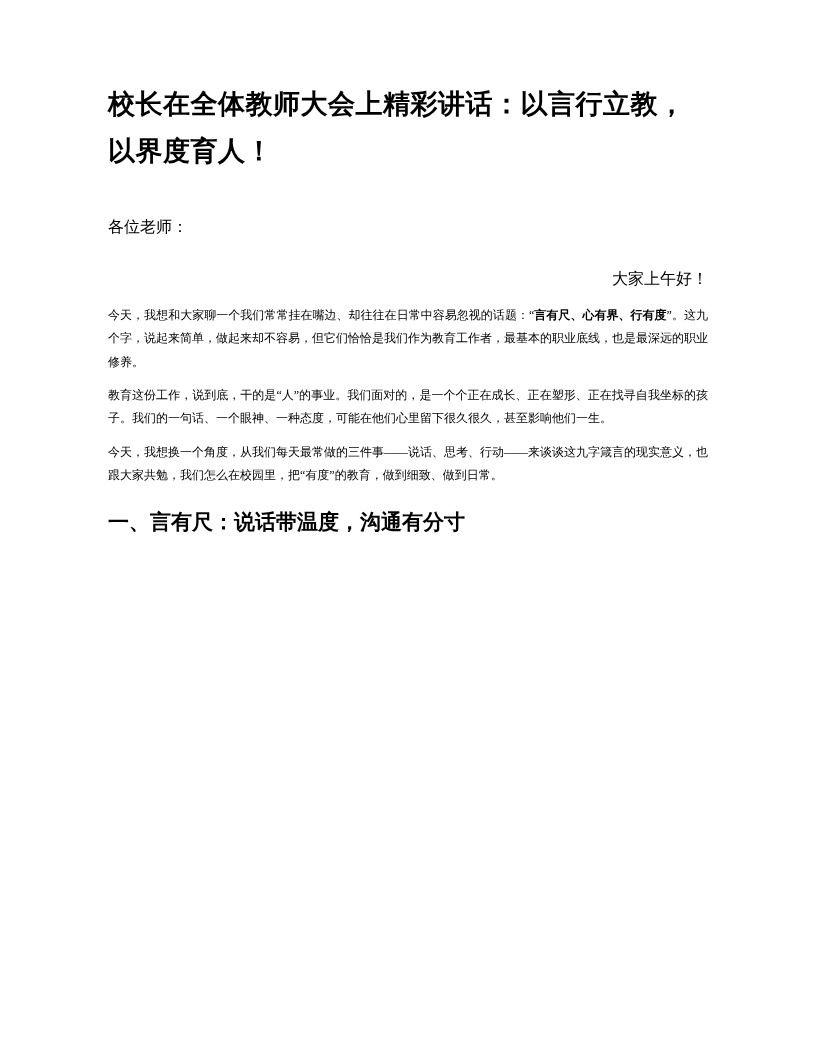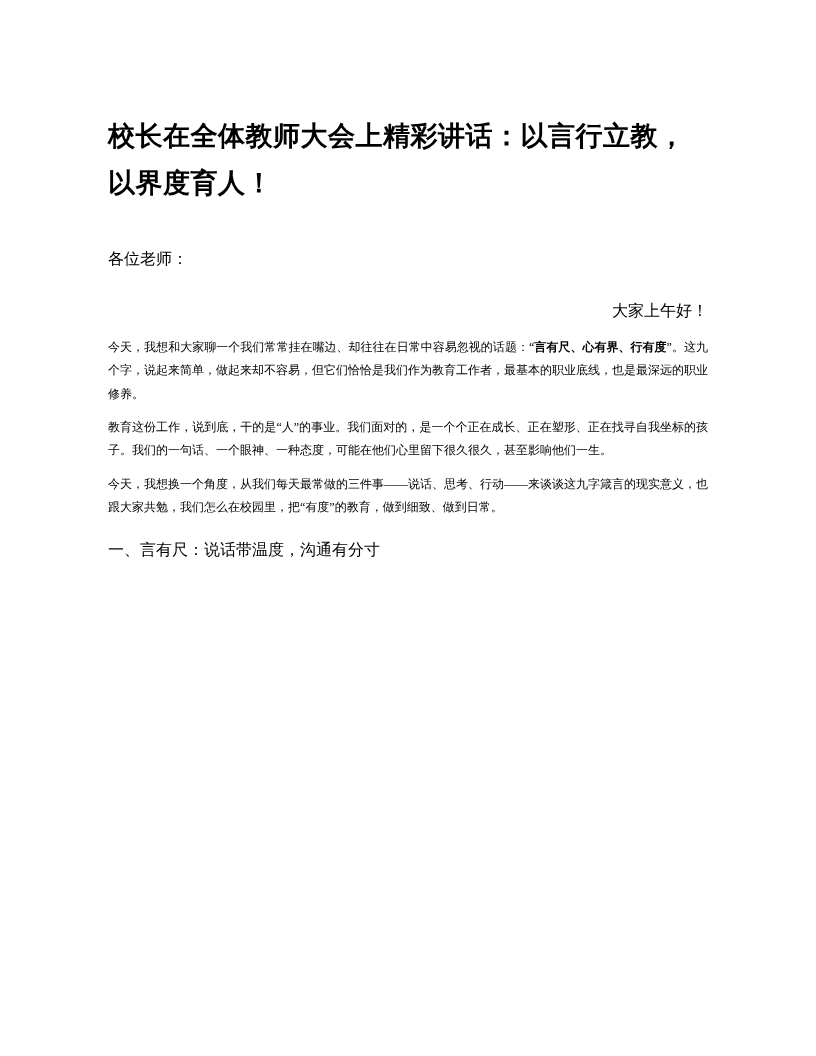"校长在全体教师大会上精彩讲话：以言行立教，以界度育人！" .page { padding: 112px 108px 0 108px -> 80px 108px 0 108px }
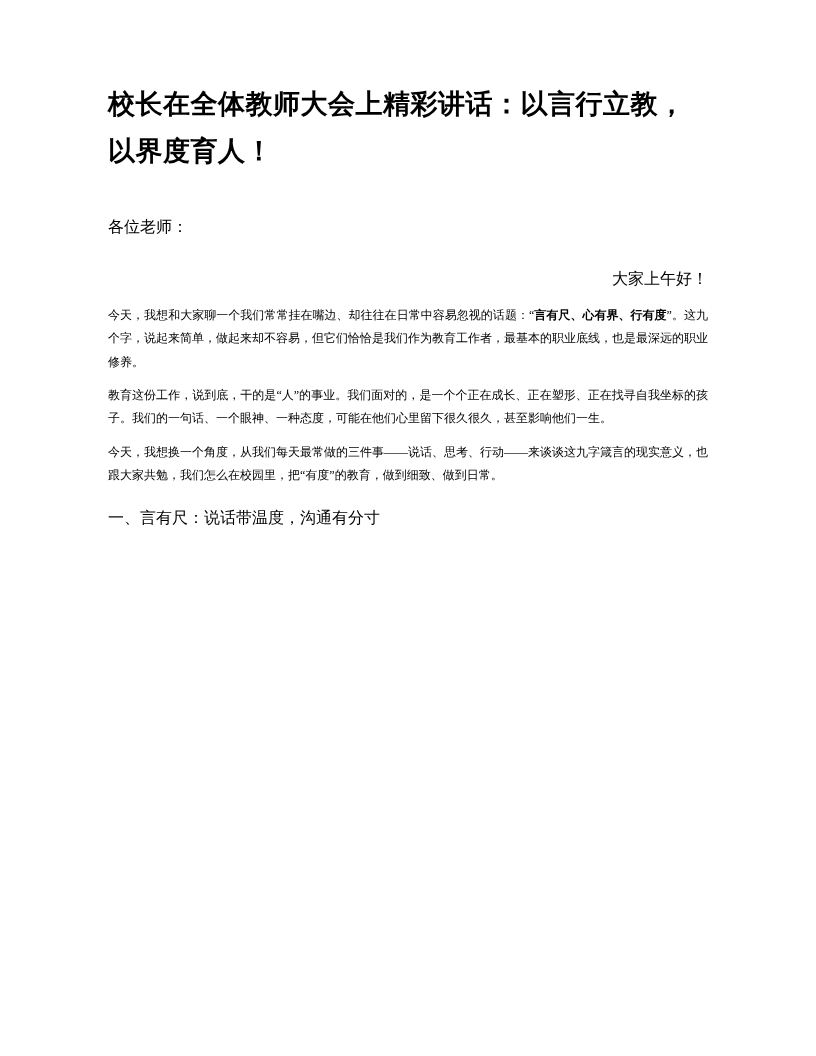"一、言有尺：说话带温度，沟通有分寸" .section-heading { font-size: 16px -> 21px; font-weight: normal -> bold }
